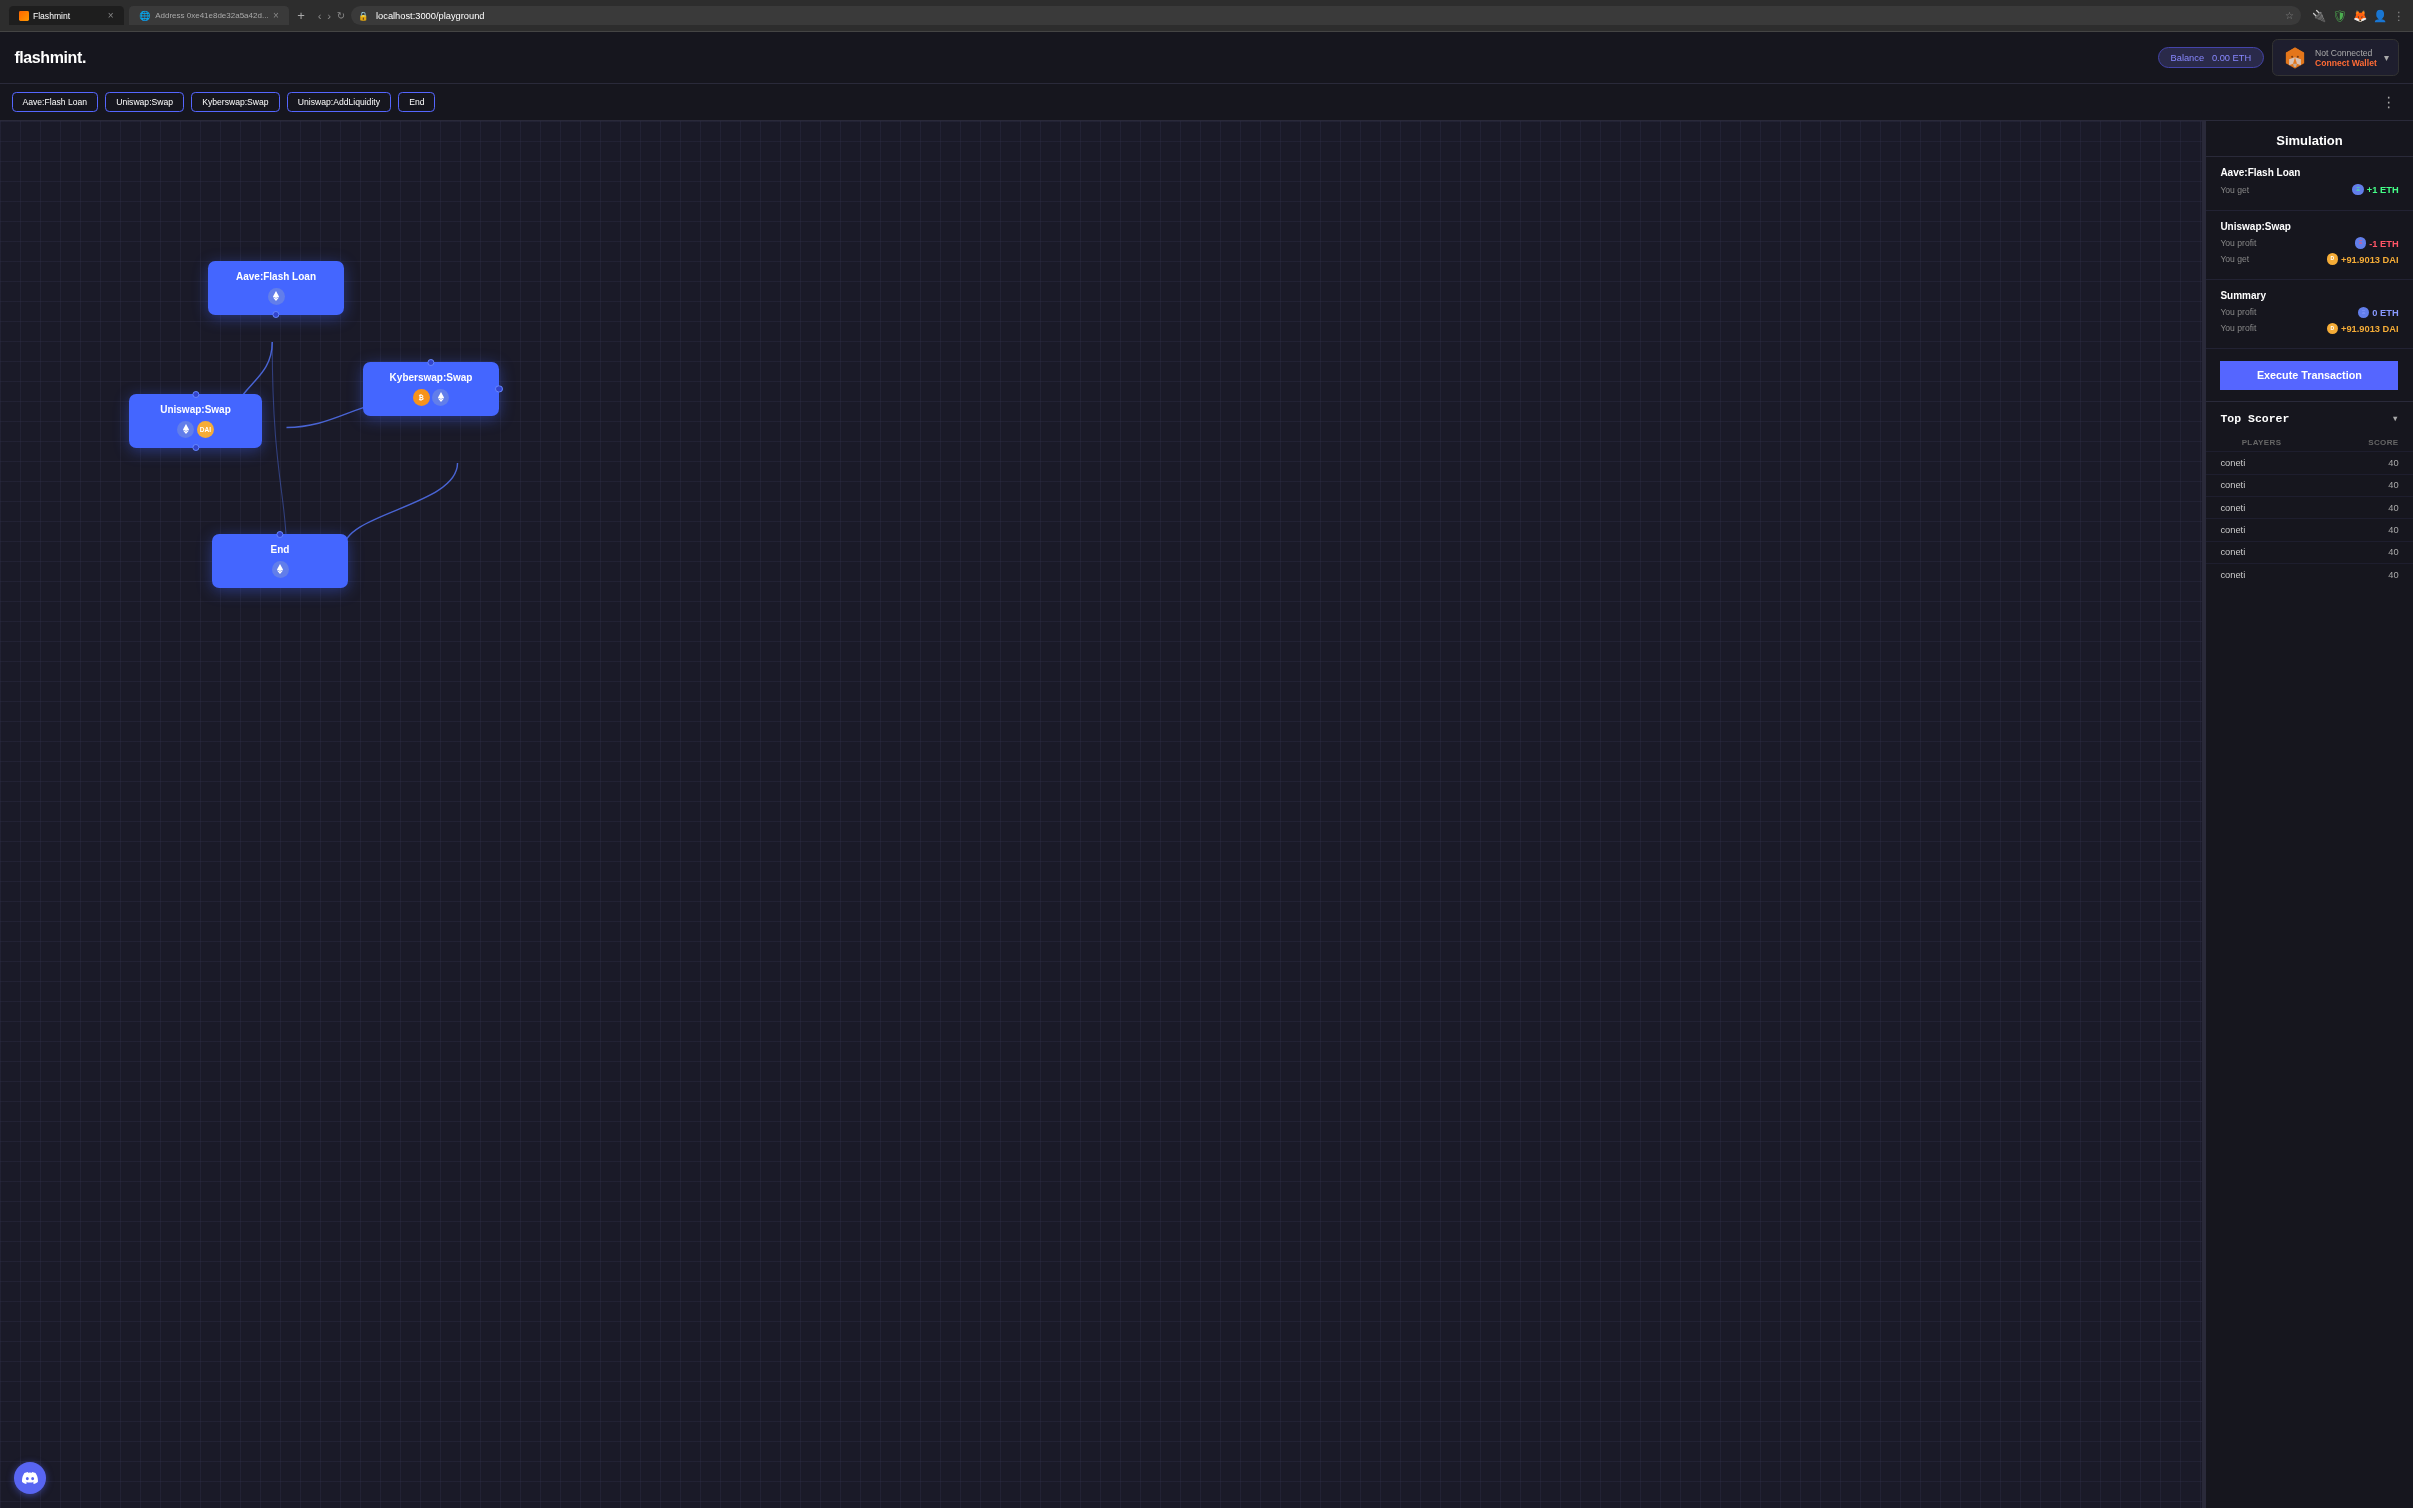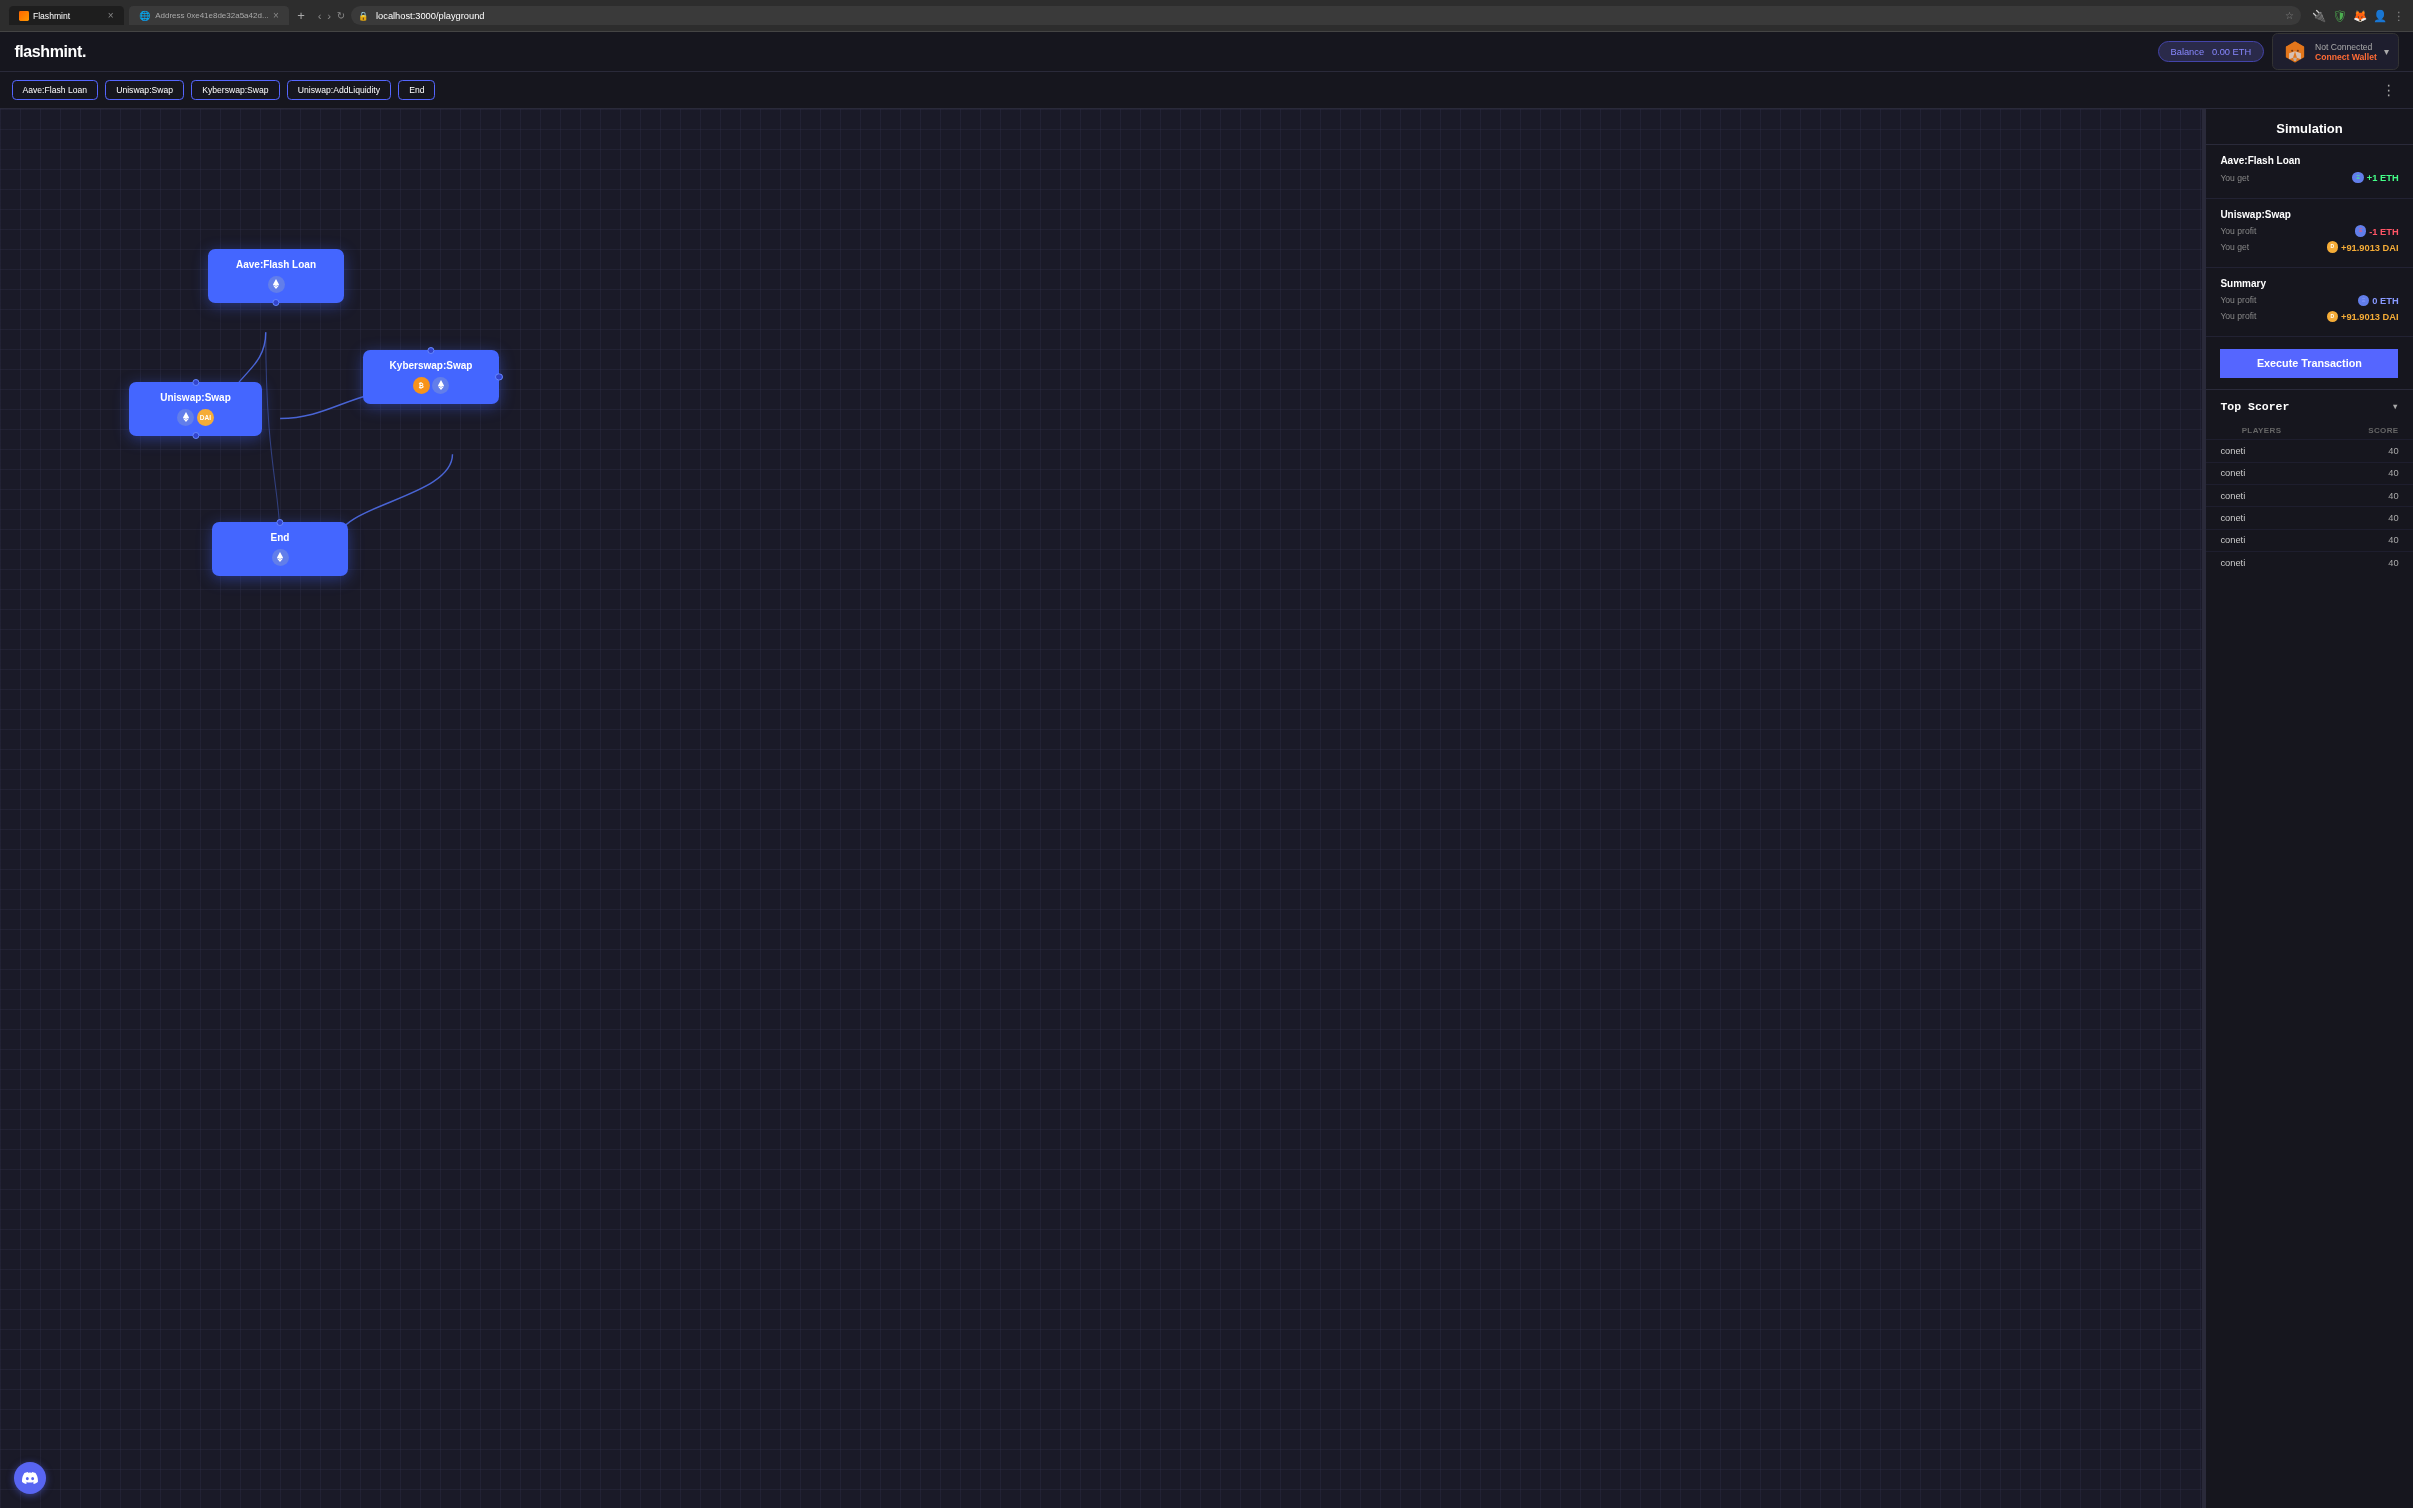"flashmint." .top-nav { height: 40px -> 52px }
